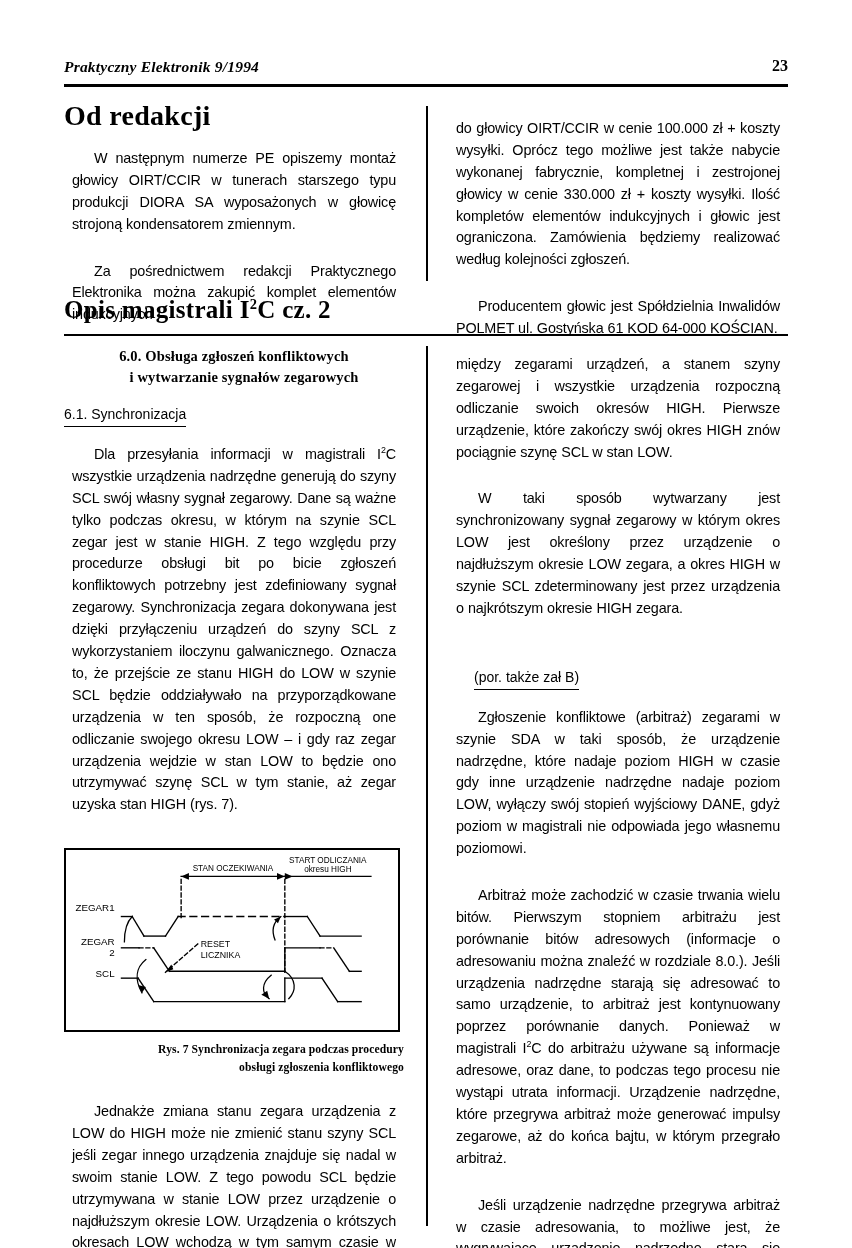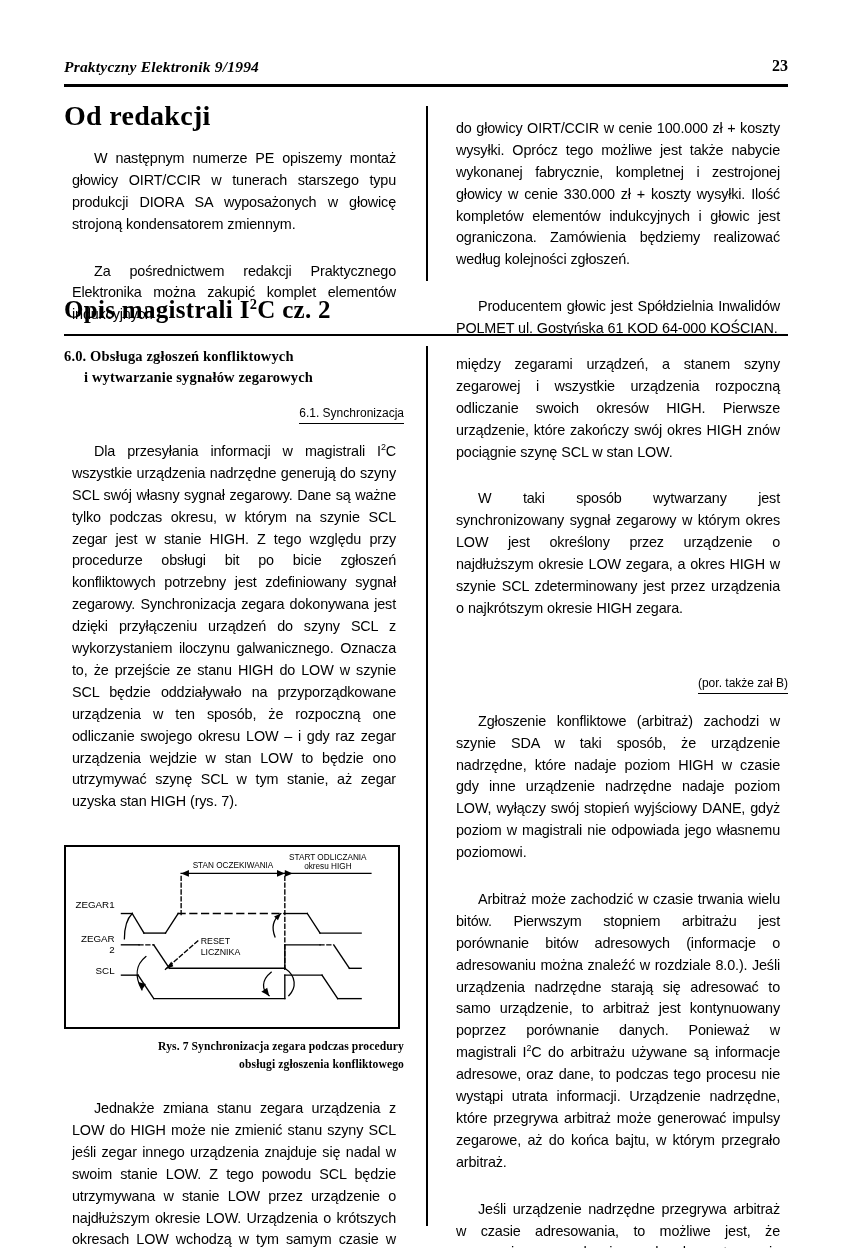"6.0. Obsługa zgłoszeń konfliktowych" h2.sec-head { text-align: none -> center }
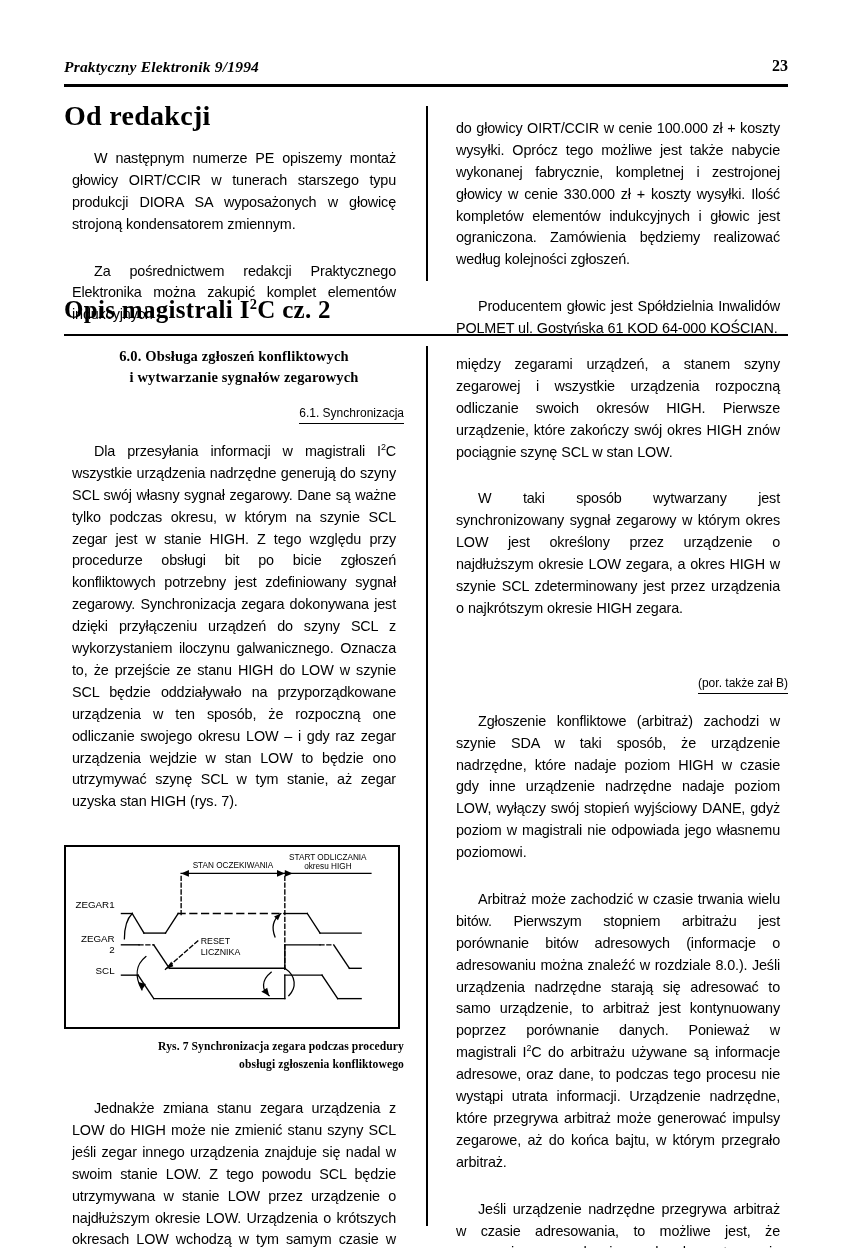"6.1. Synchronizacja" h3.sub-head { font-size: 12px -> 14px; text-align: right -> none }
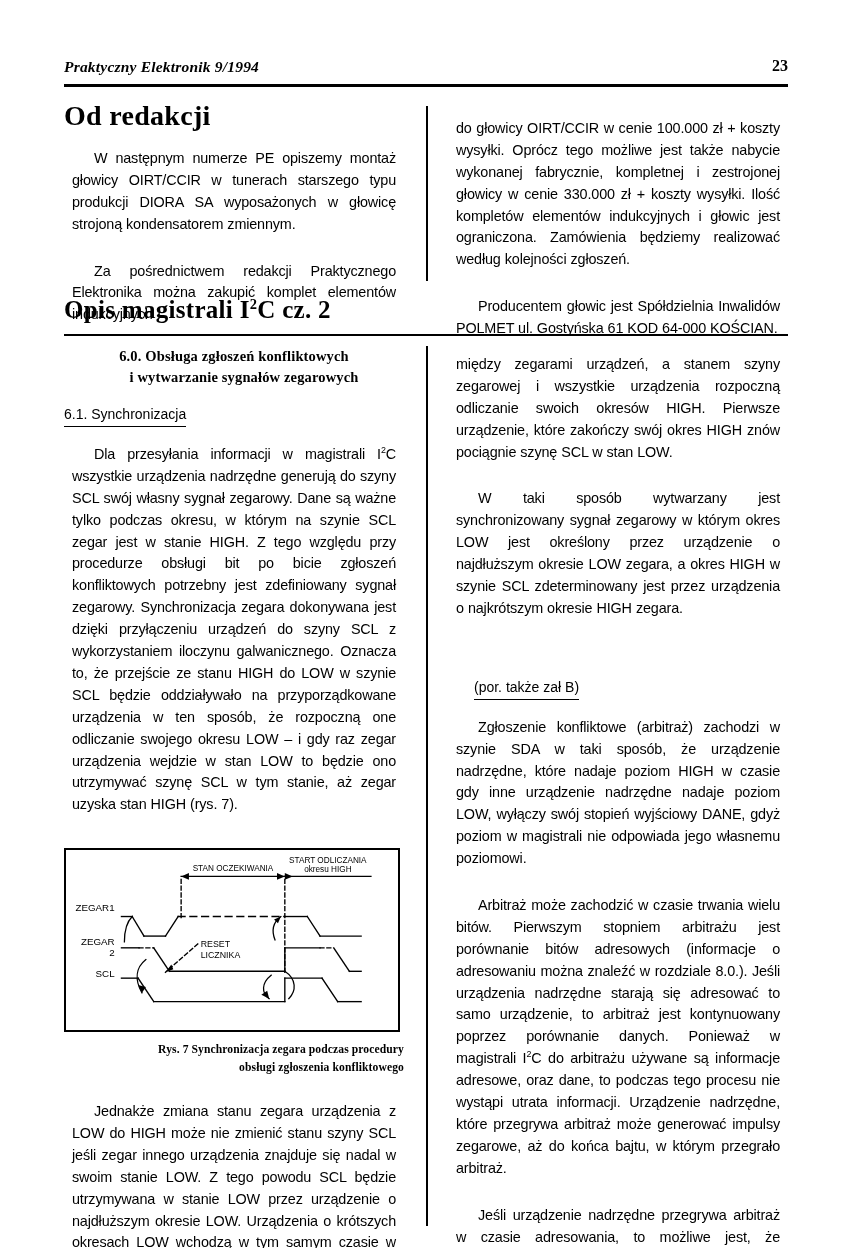"(por. także zał B)" h3.sub-head .u2 { margin-top: 12px -> 2px }
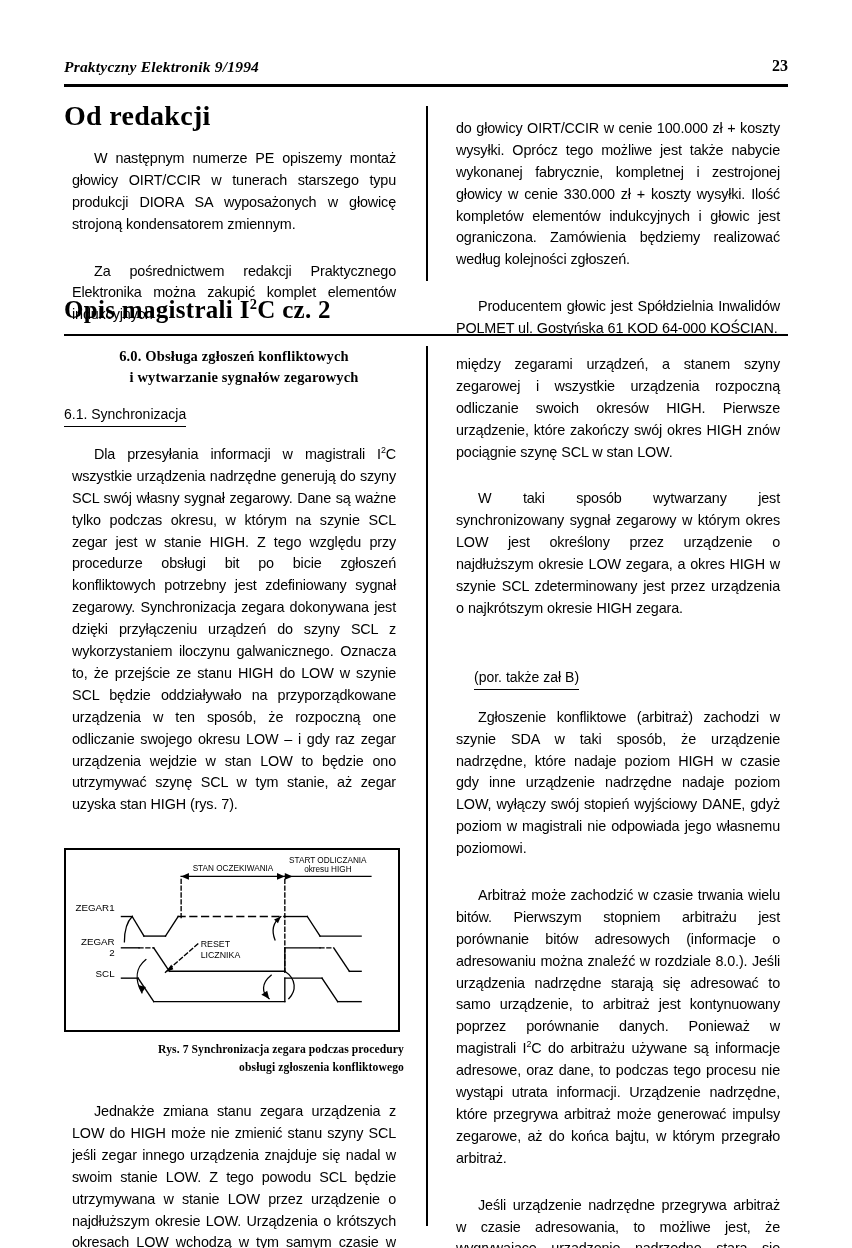"Zgłoszenie konfliktowe (arbitraż)" p.body { text: zachodzi -> zegarami }
